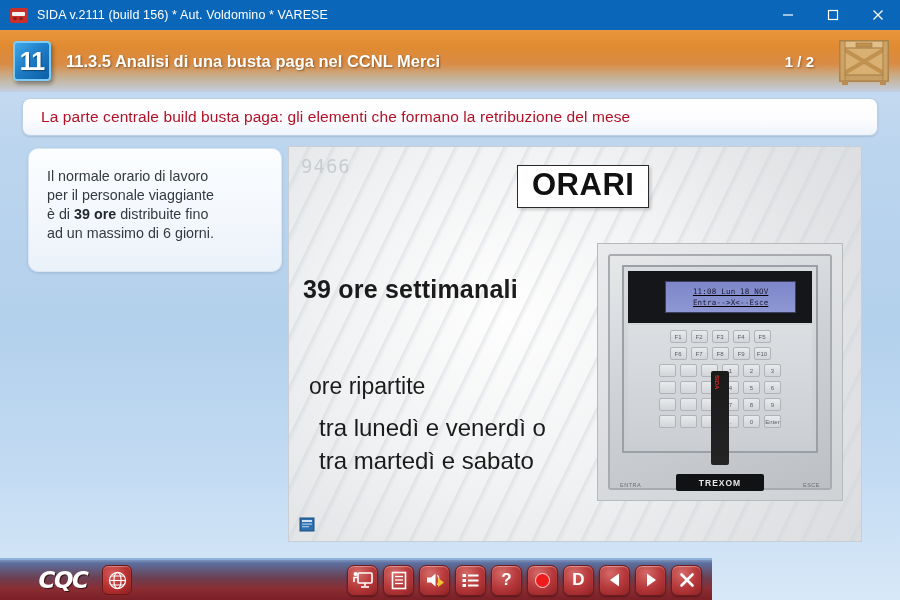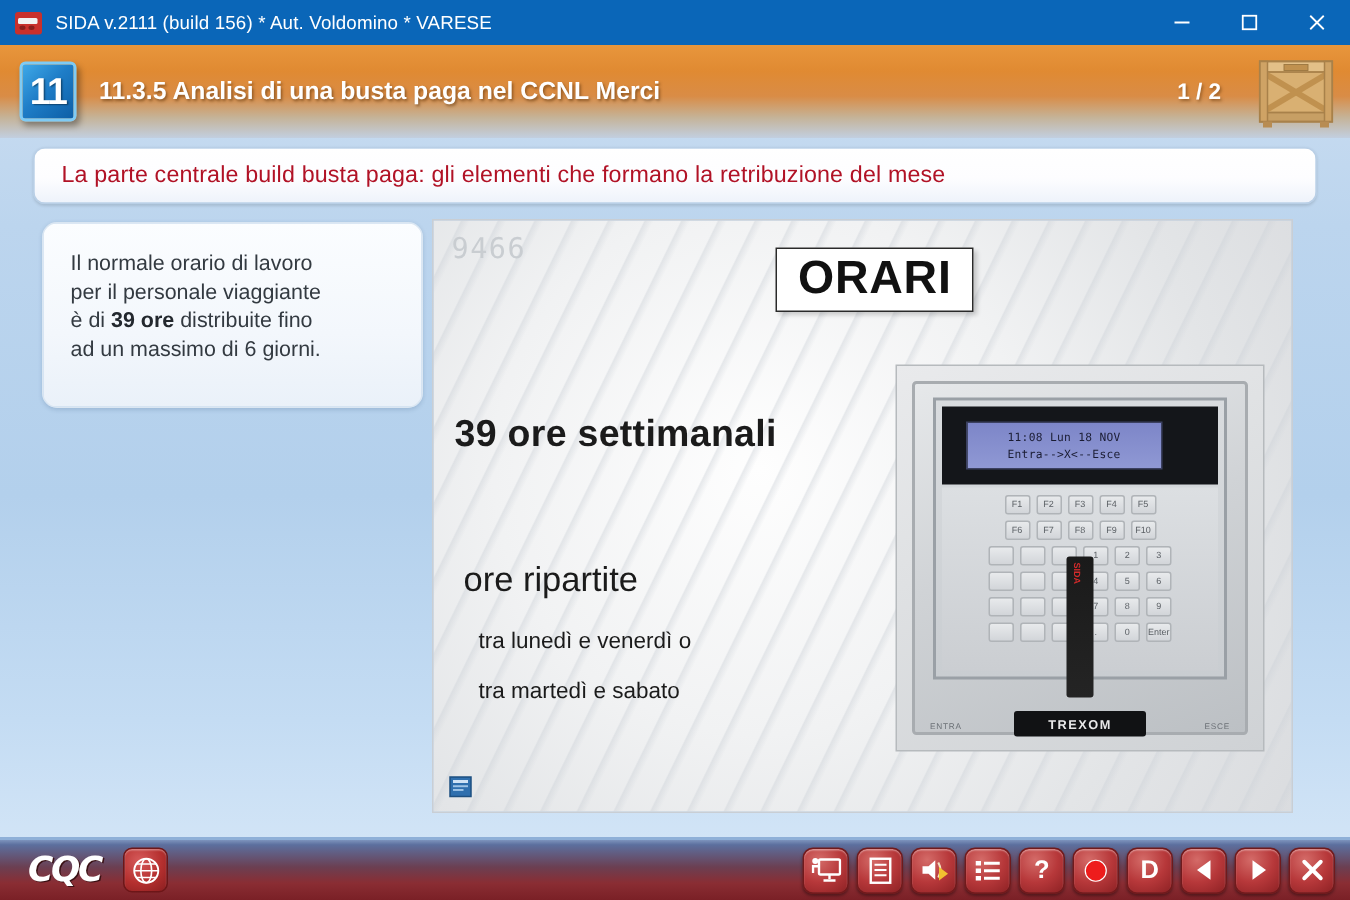"11:08 Lun 18 NOV" .lcd-panel { justify-content: flex-start -> flex-end; text-decoration: none -> underline }
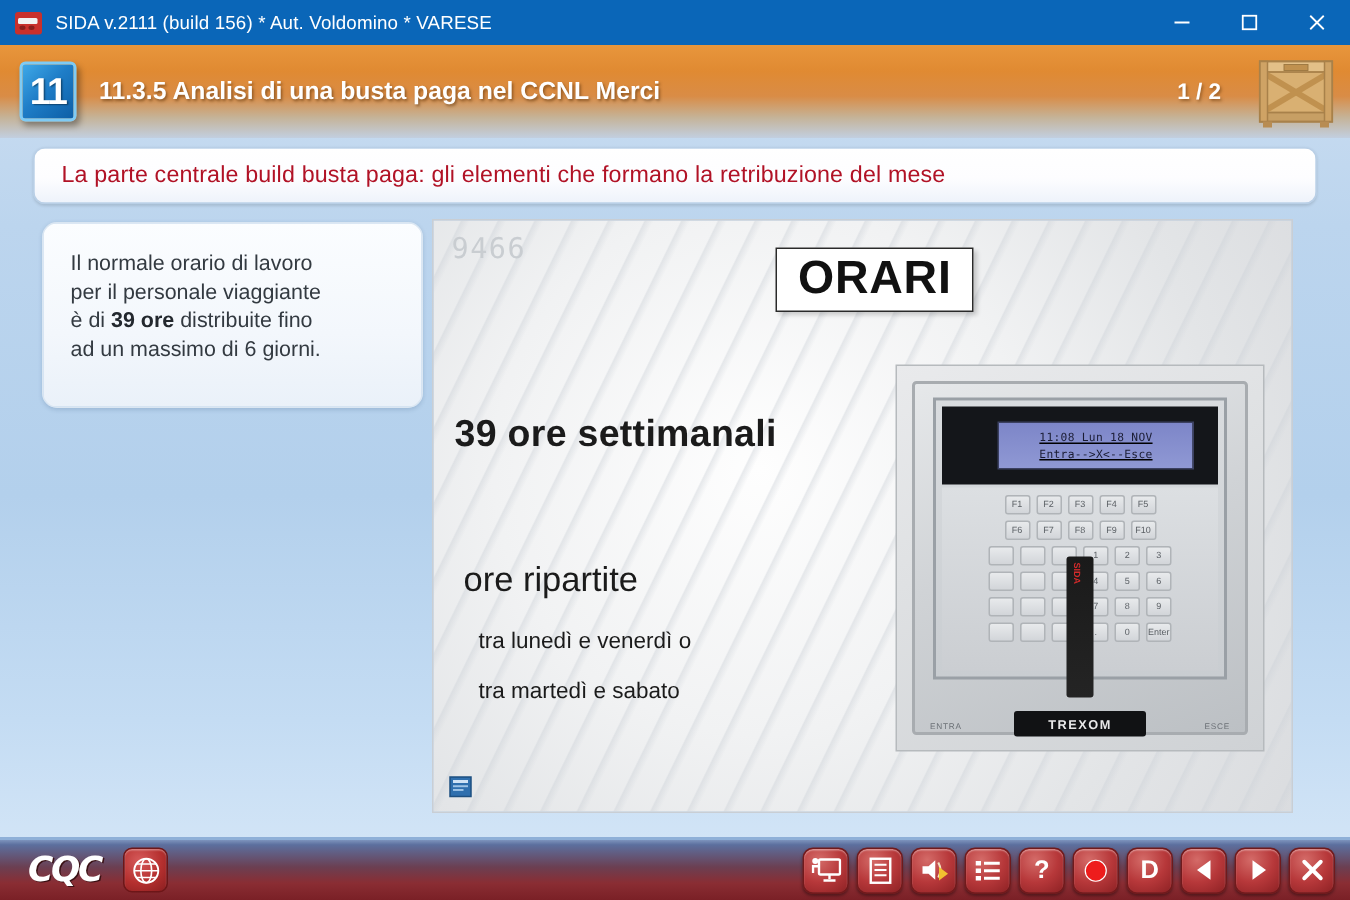"tra lunedì e venerdì o" .line-days { font-size: 15px -> 24px }
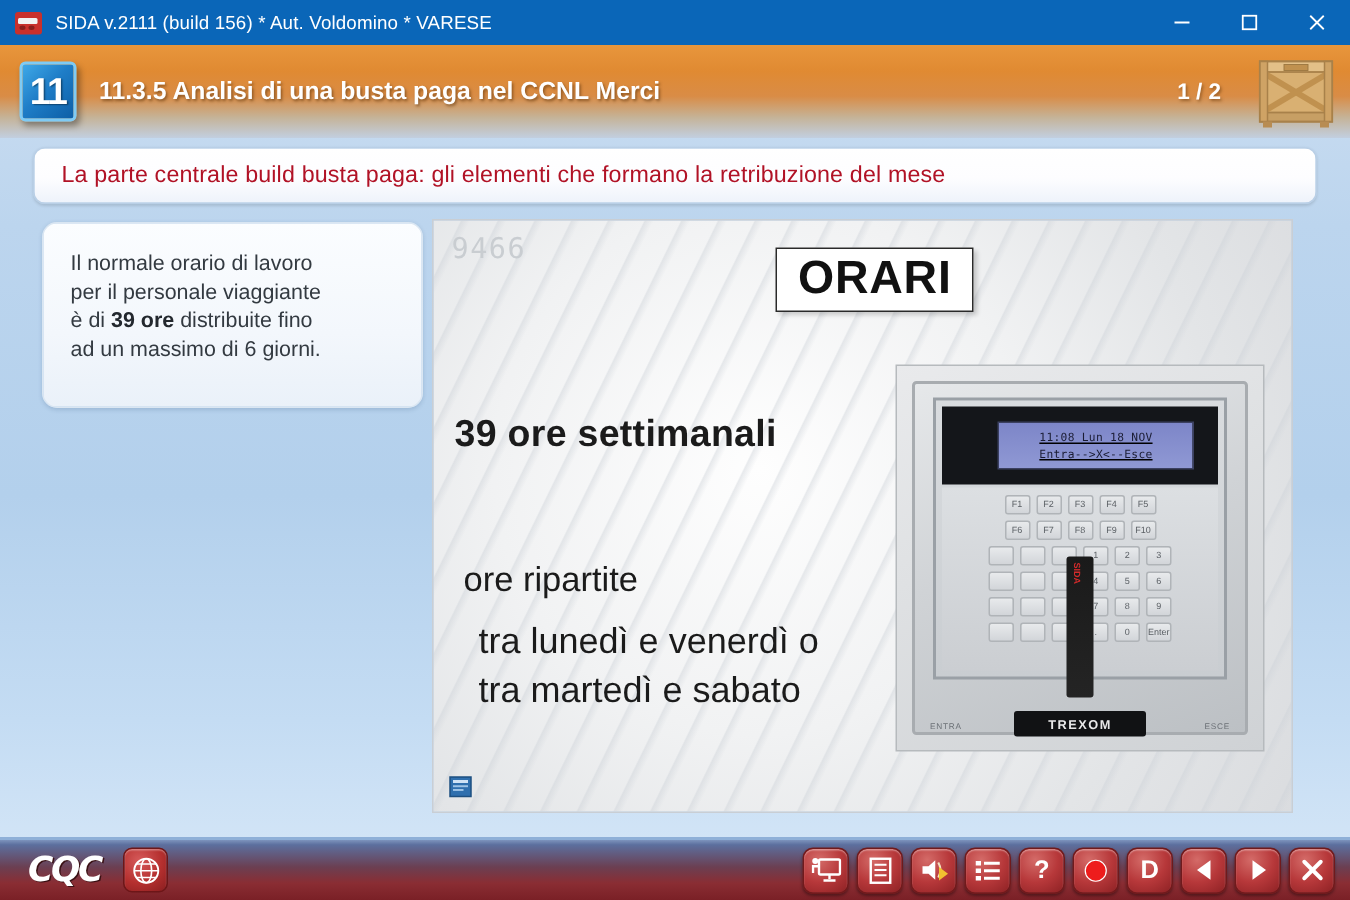"CQC" .toolbar { padding-left: none -> 20px; width: 900px -> 712px }
